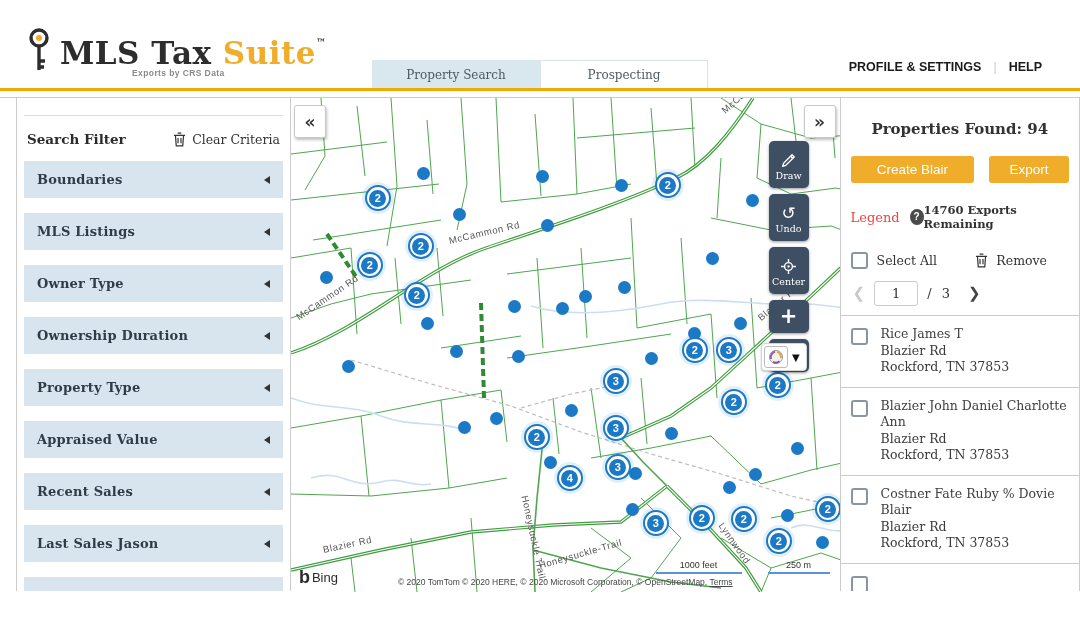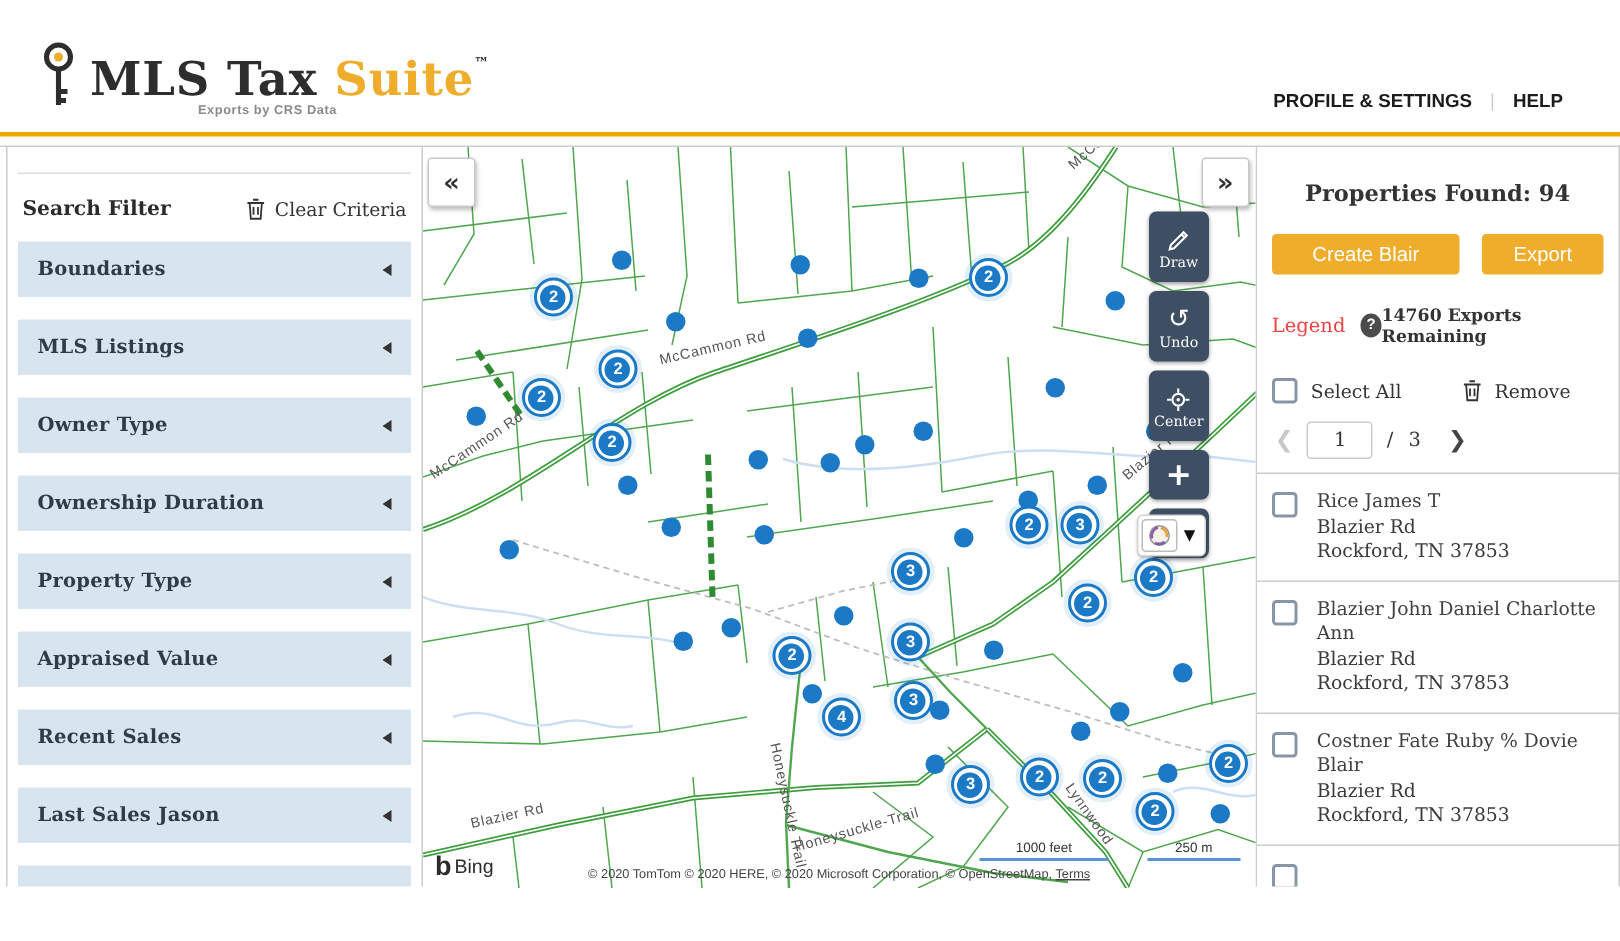"Property Search" div.tab { html: none -> <div>Property Search</div> }
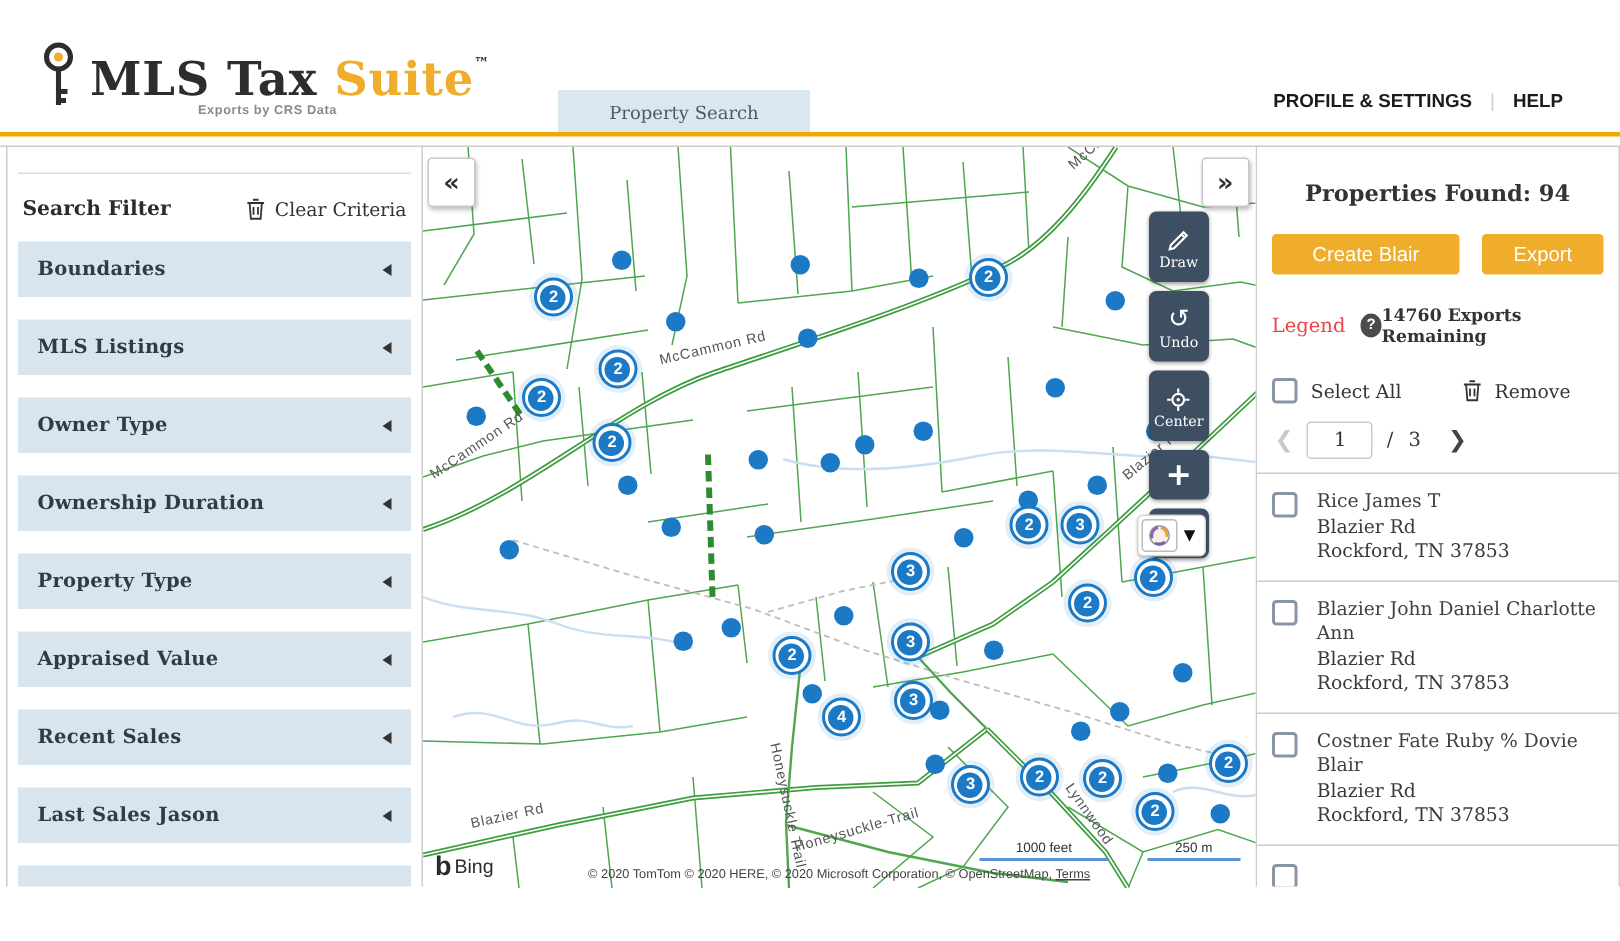"Prospecting" div.tab { html: none -> <div>Prospecting</div> }
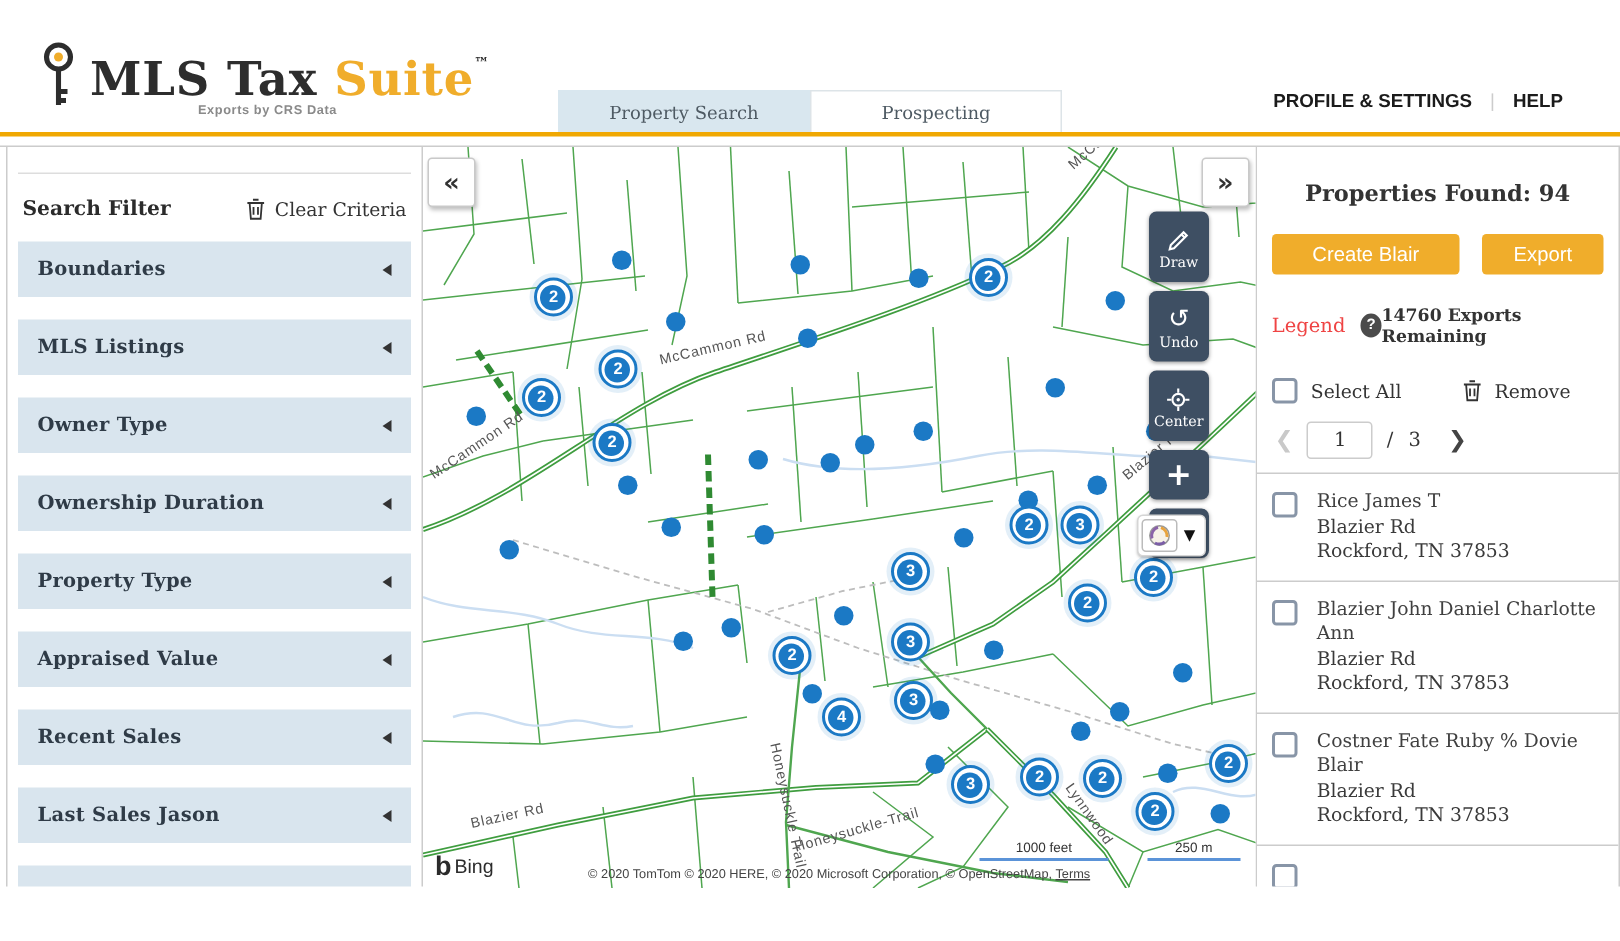"Search Filter" .sidebar { margin-left: 4px -> 16px }
